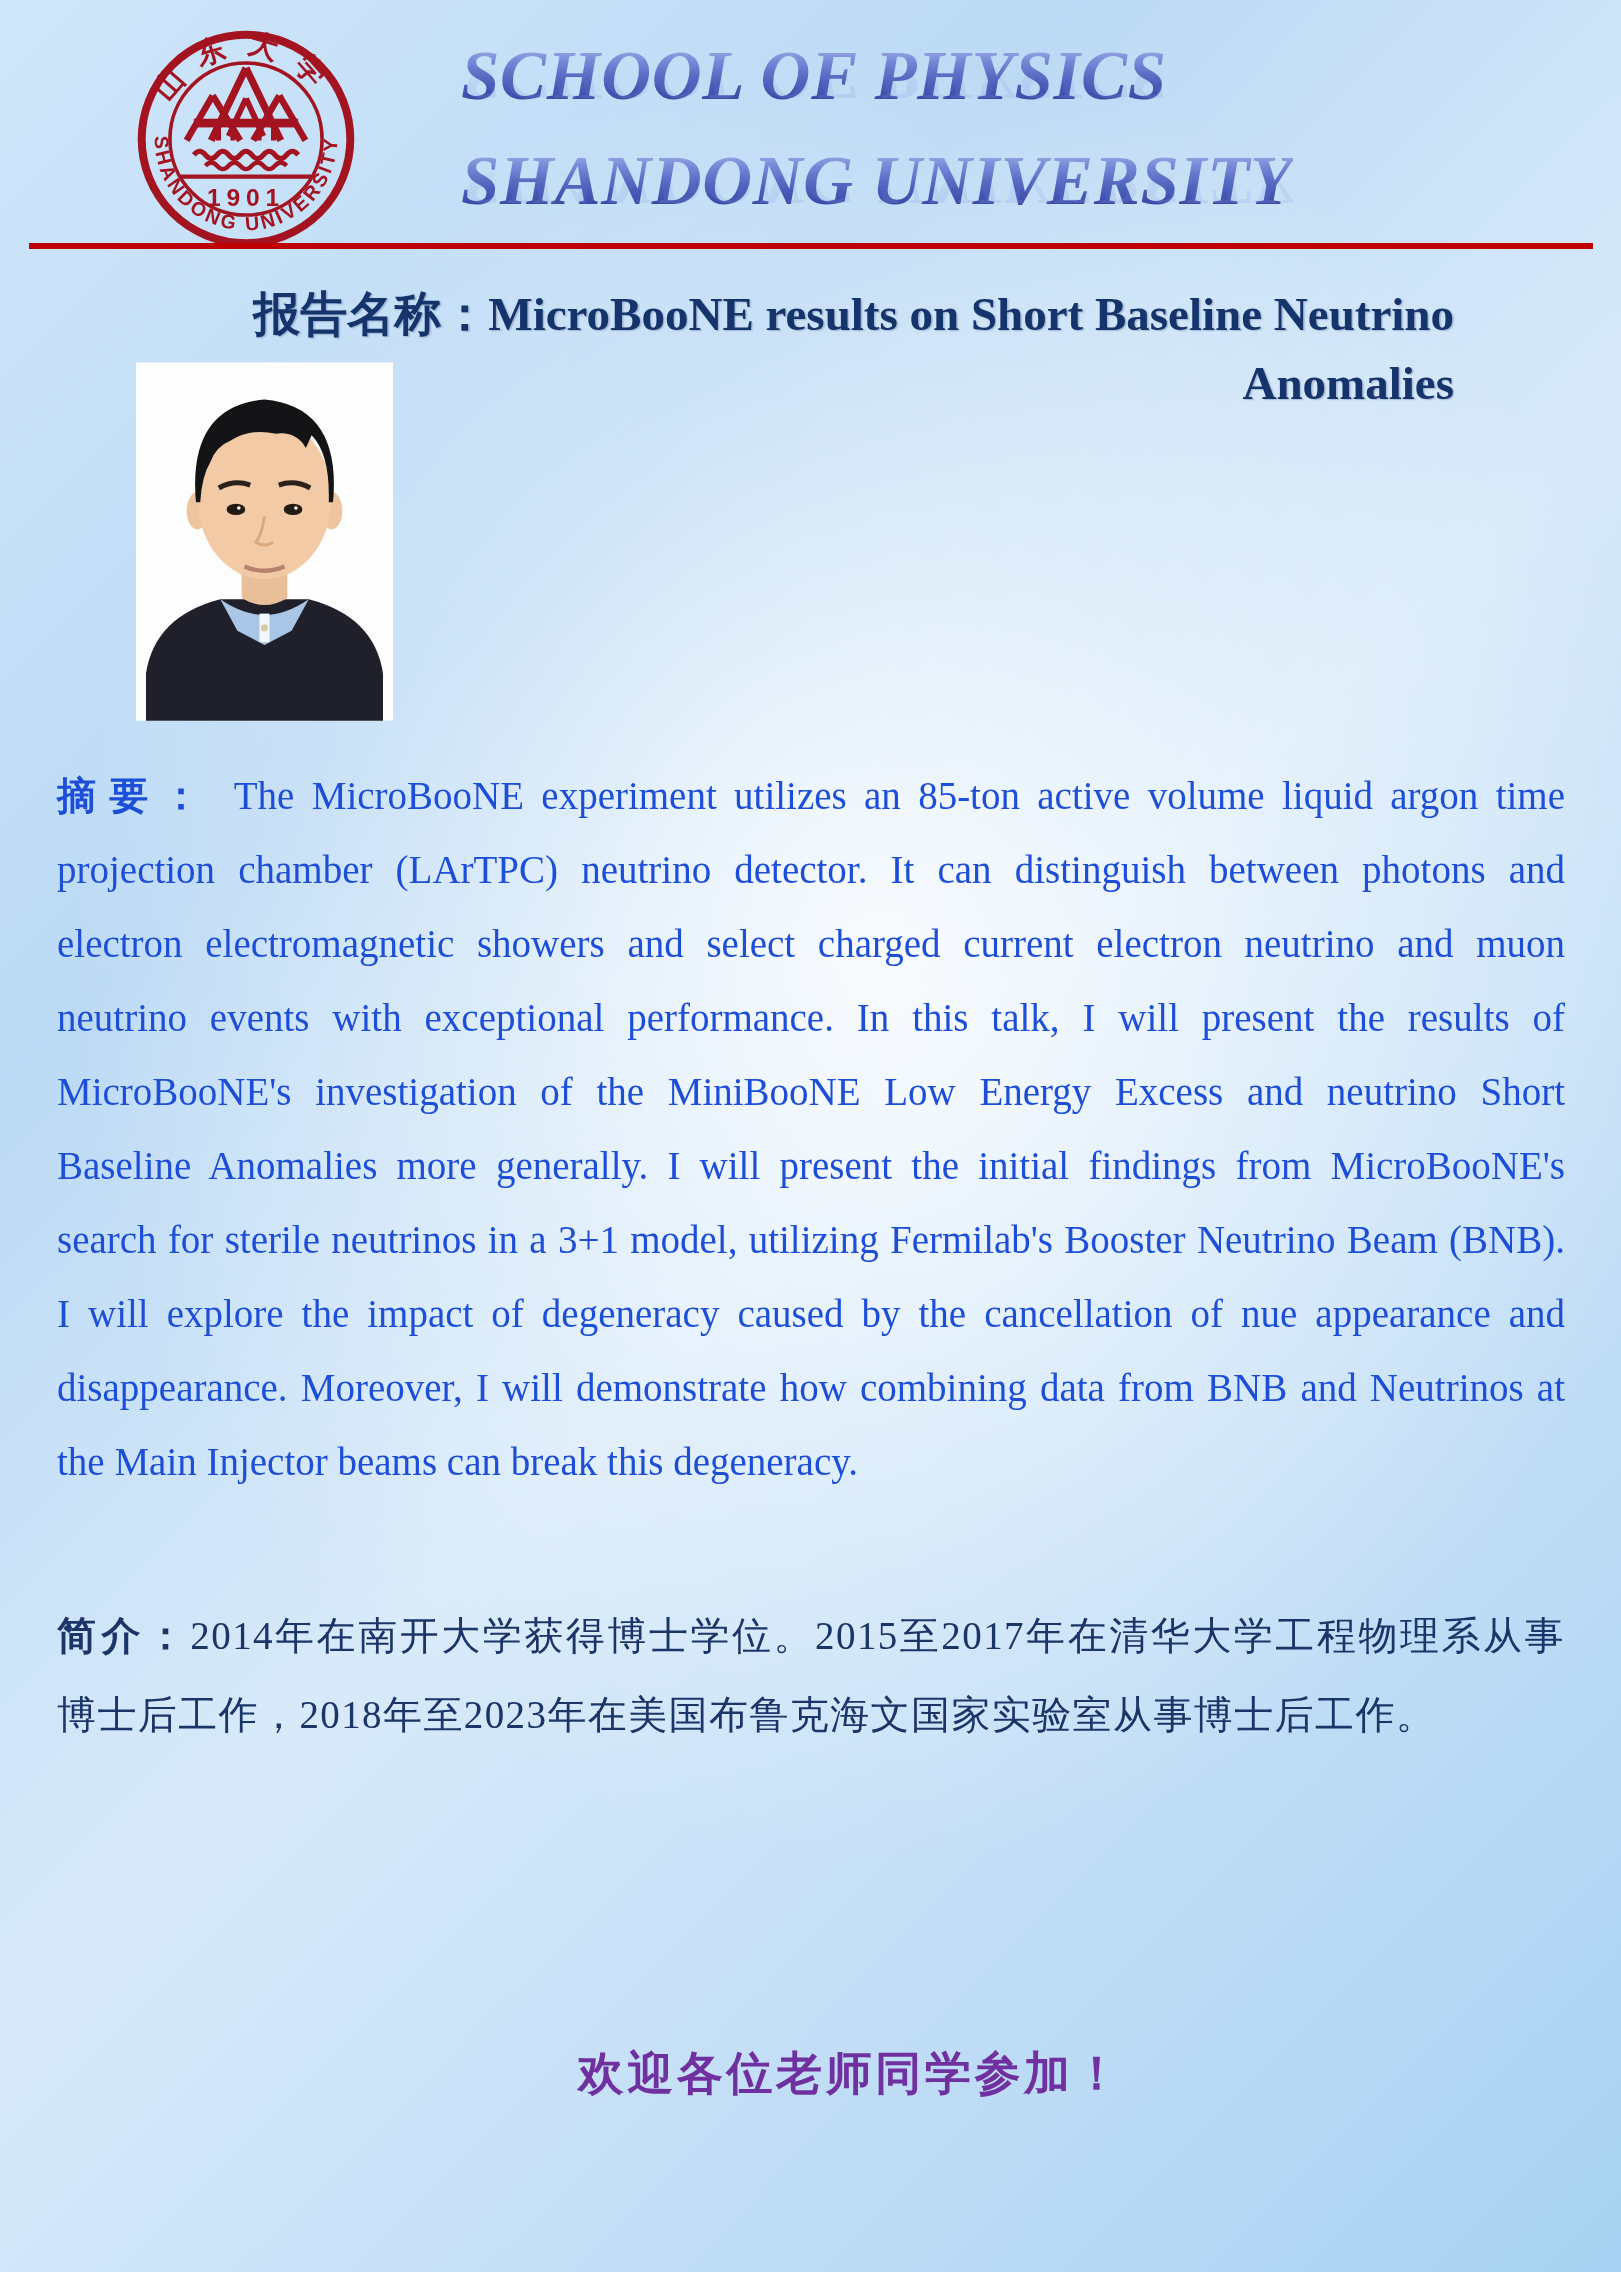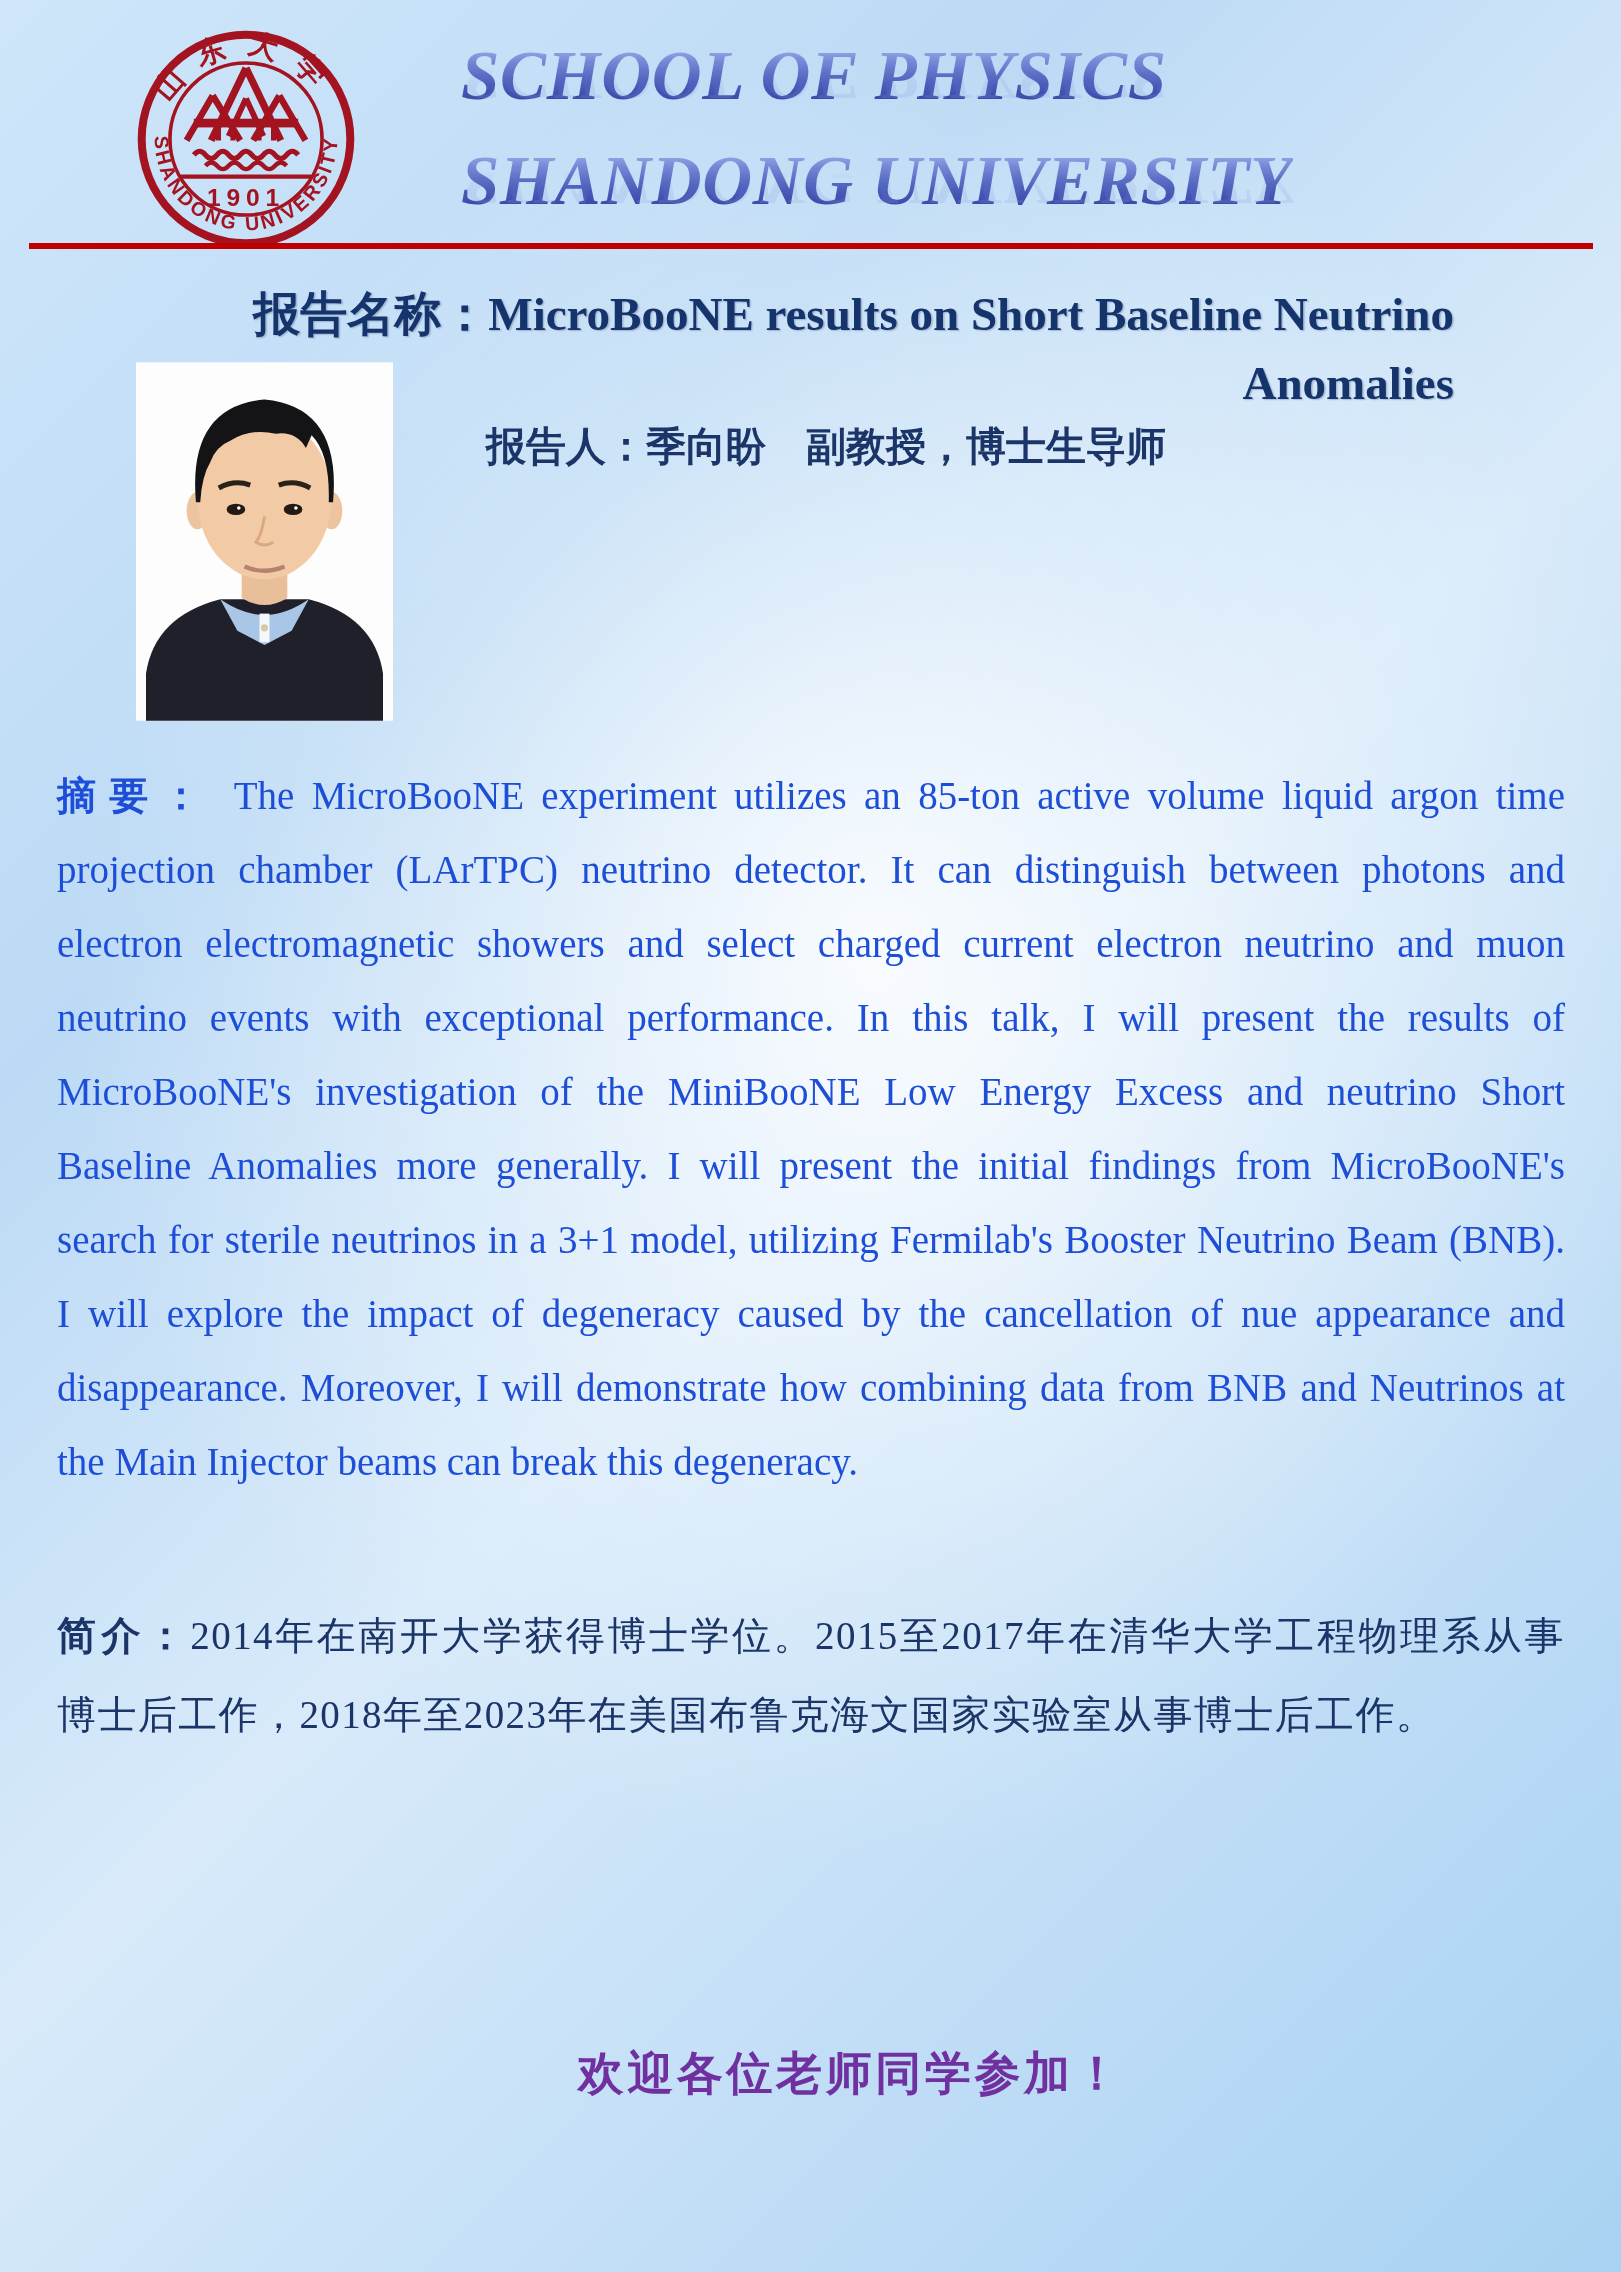"报告人：季向盼 副教授，博士生导师" div.detail-row { html: <div> <span>报告人：</span><span>季向盼 副教授，博士生导师</span> </div> -> none }
